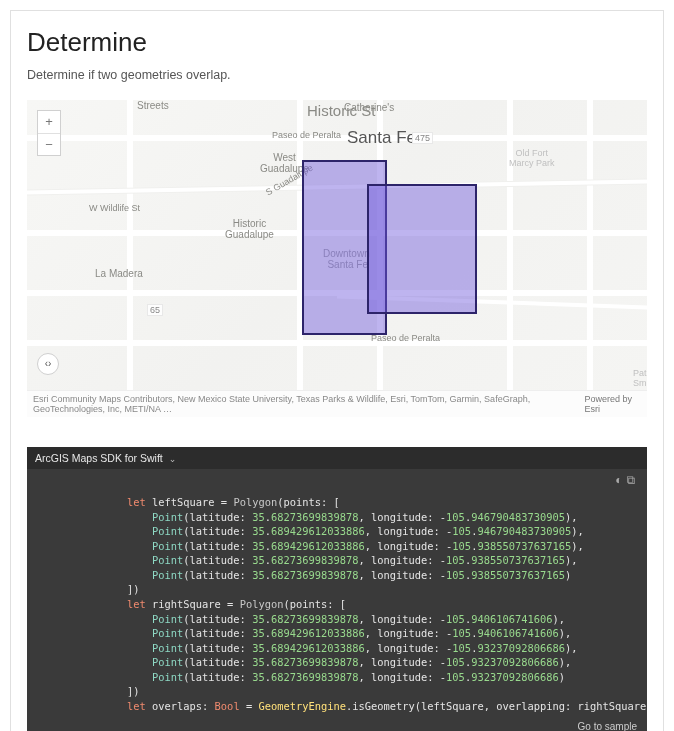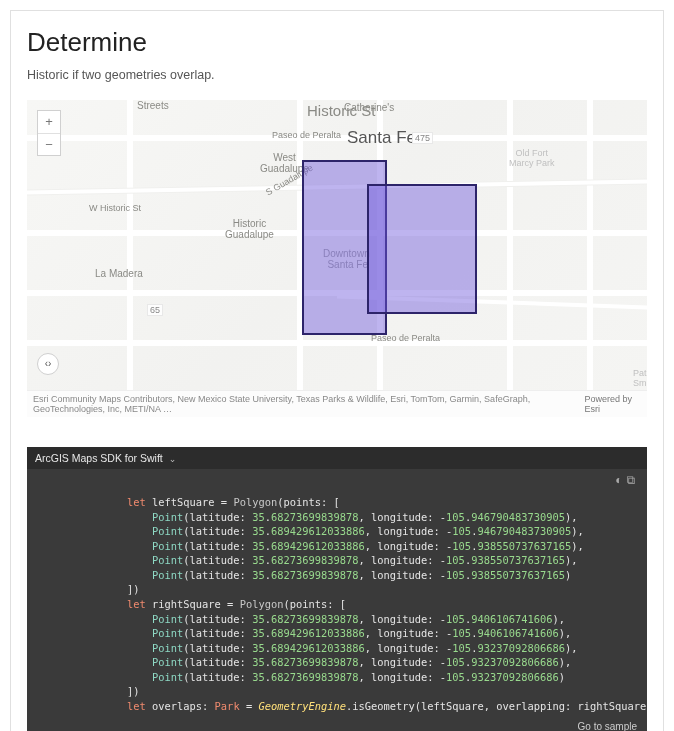"Historic if two geometries overlap." p.desc { text: Historic -> Determine }
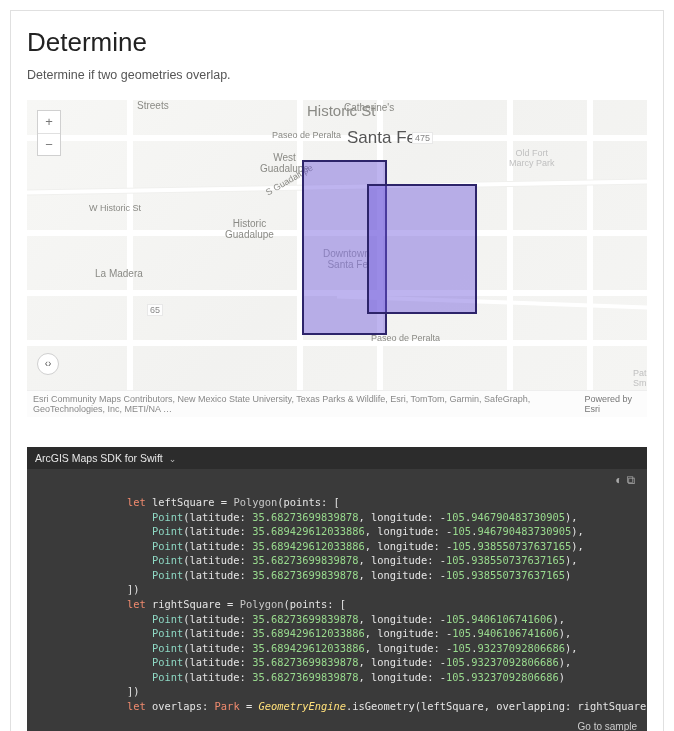"W Historic St" div.label-sm { text: Historic -> Wildlife }
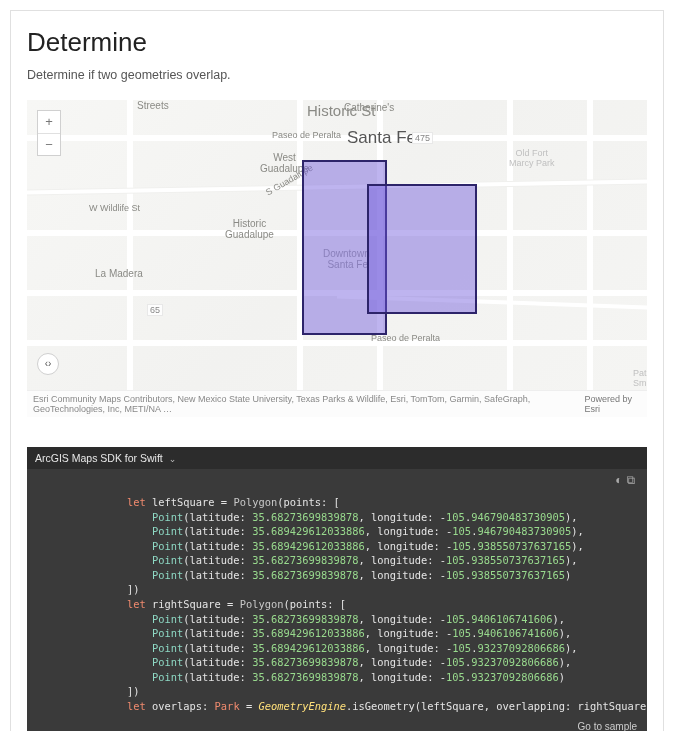"Park" span.kw-bool { text: Park -> Bool }
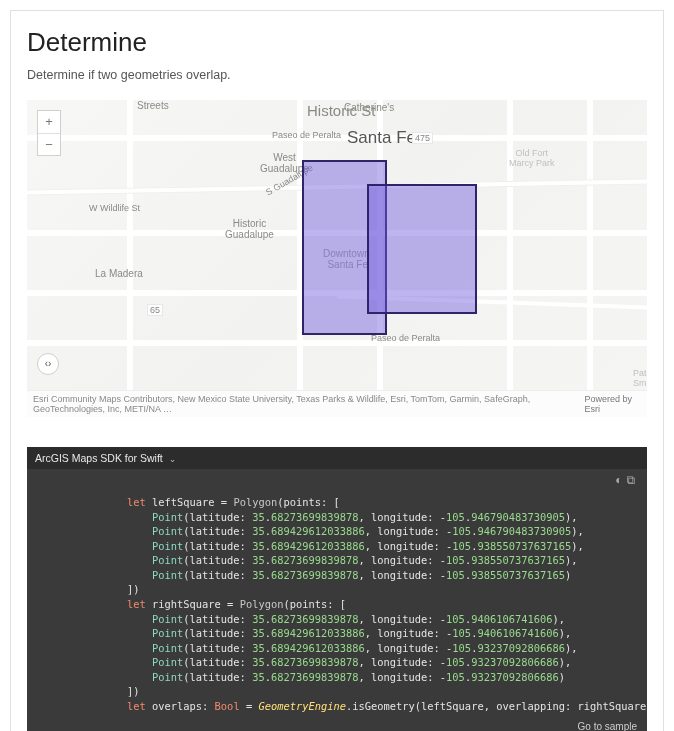"GeometryEngine" .kw-geo { font-style: italic -> none }
